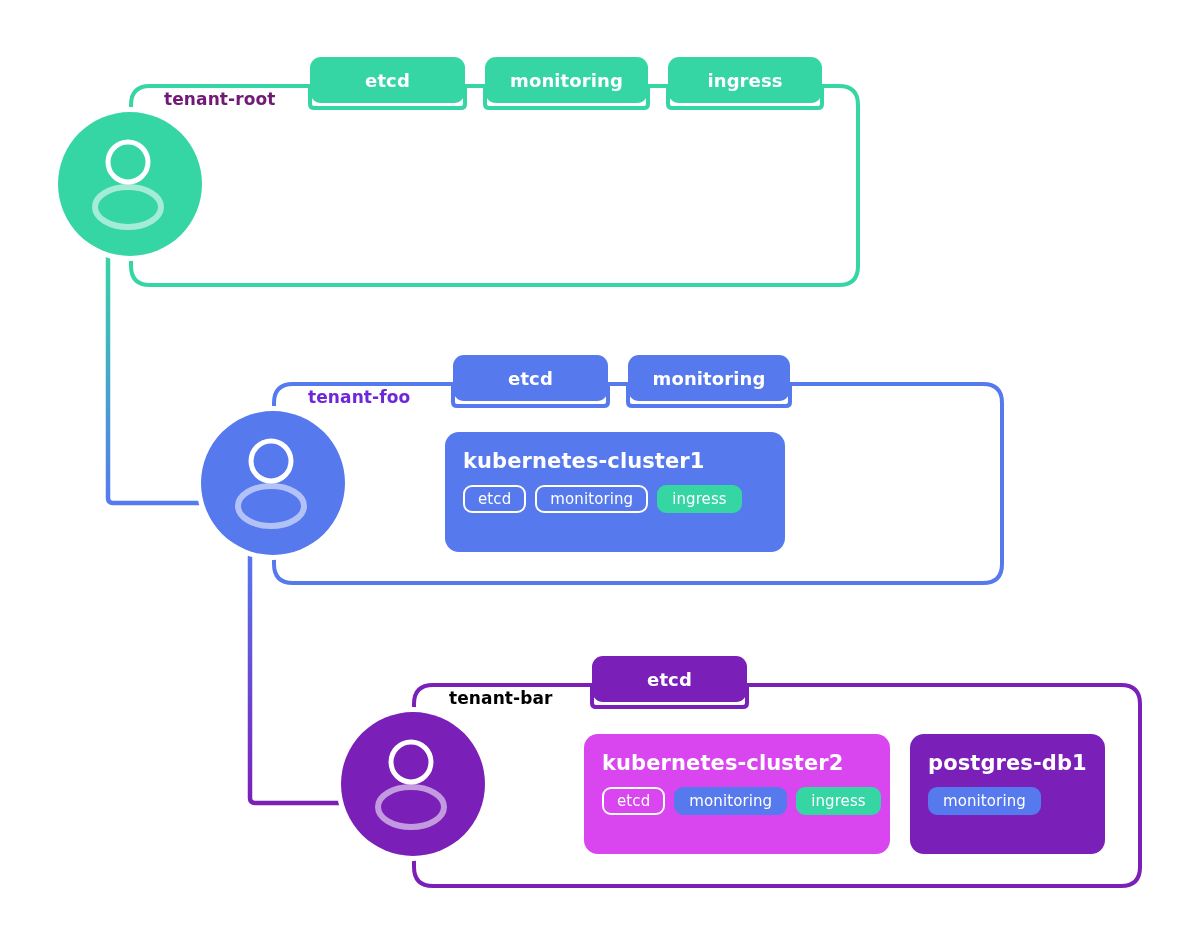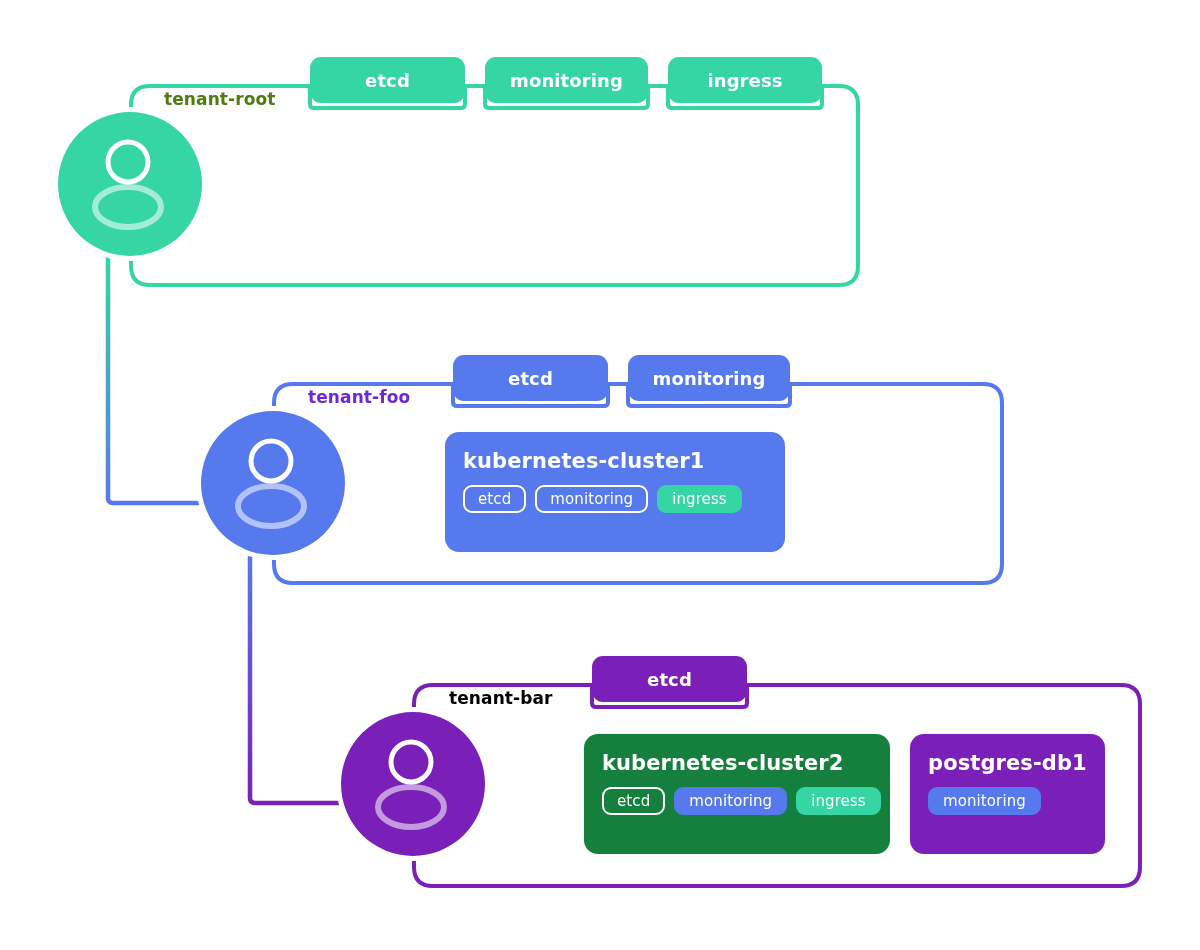"tenant-root" div.tenant-label { color: #4d7c0f -> #701a75 }
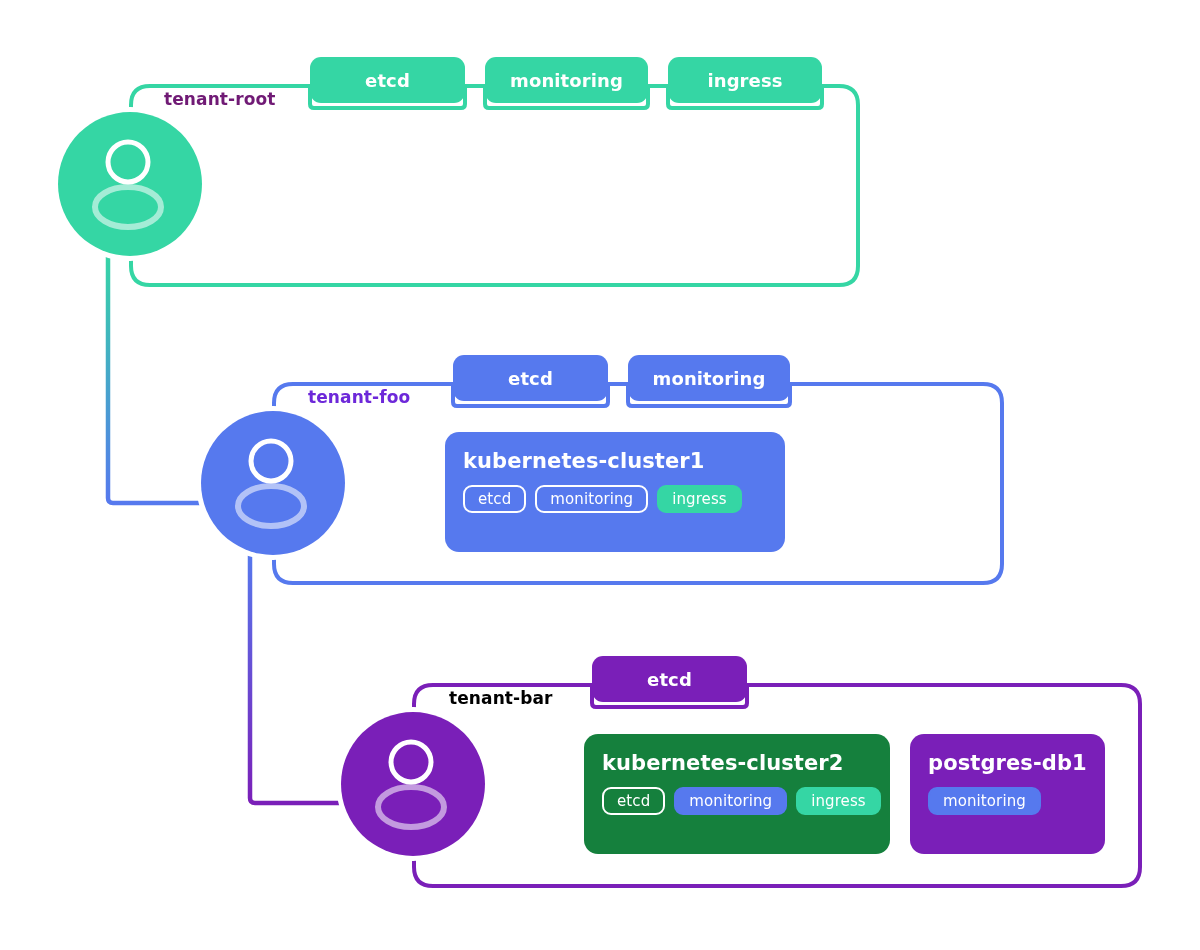"kubernetes-cluster2" div.resource-card { background: #15803d -> #d946ef }
